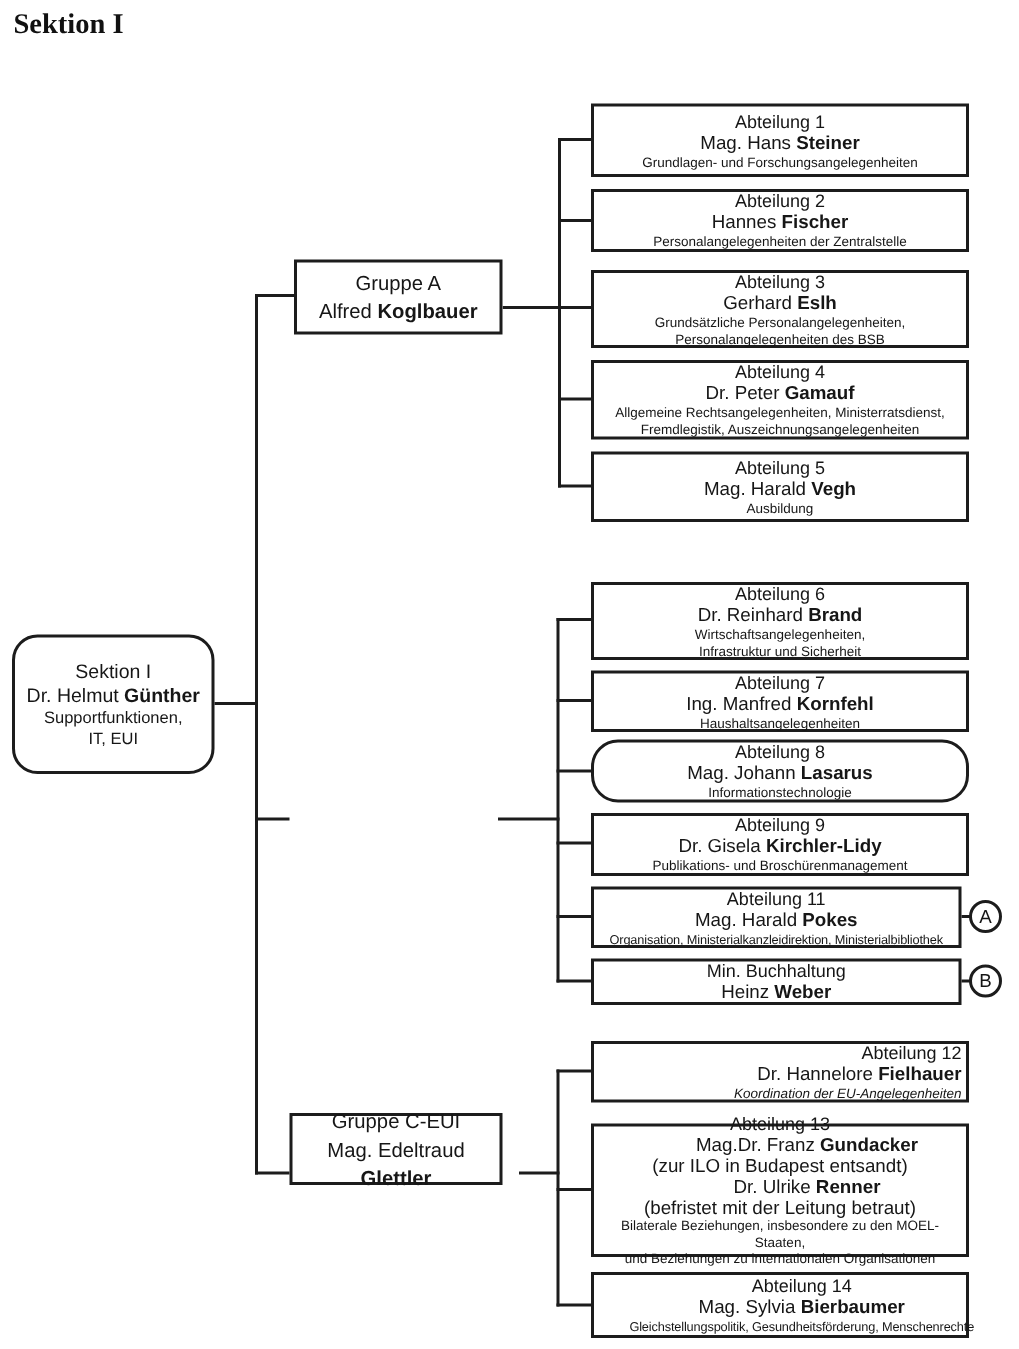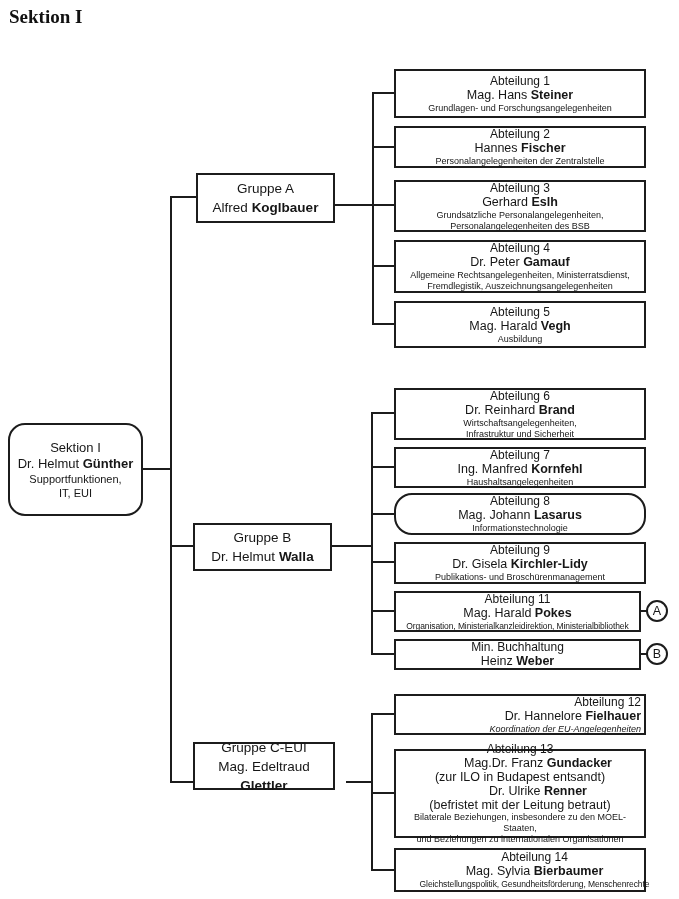"Gruppe B" div.box { html: <div> <div>Gruppe B</div> <div><span>Dr. Helmut </span><b>Walla</b></div> </div> -> none }
